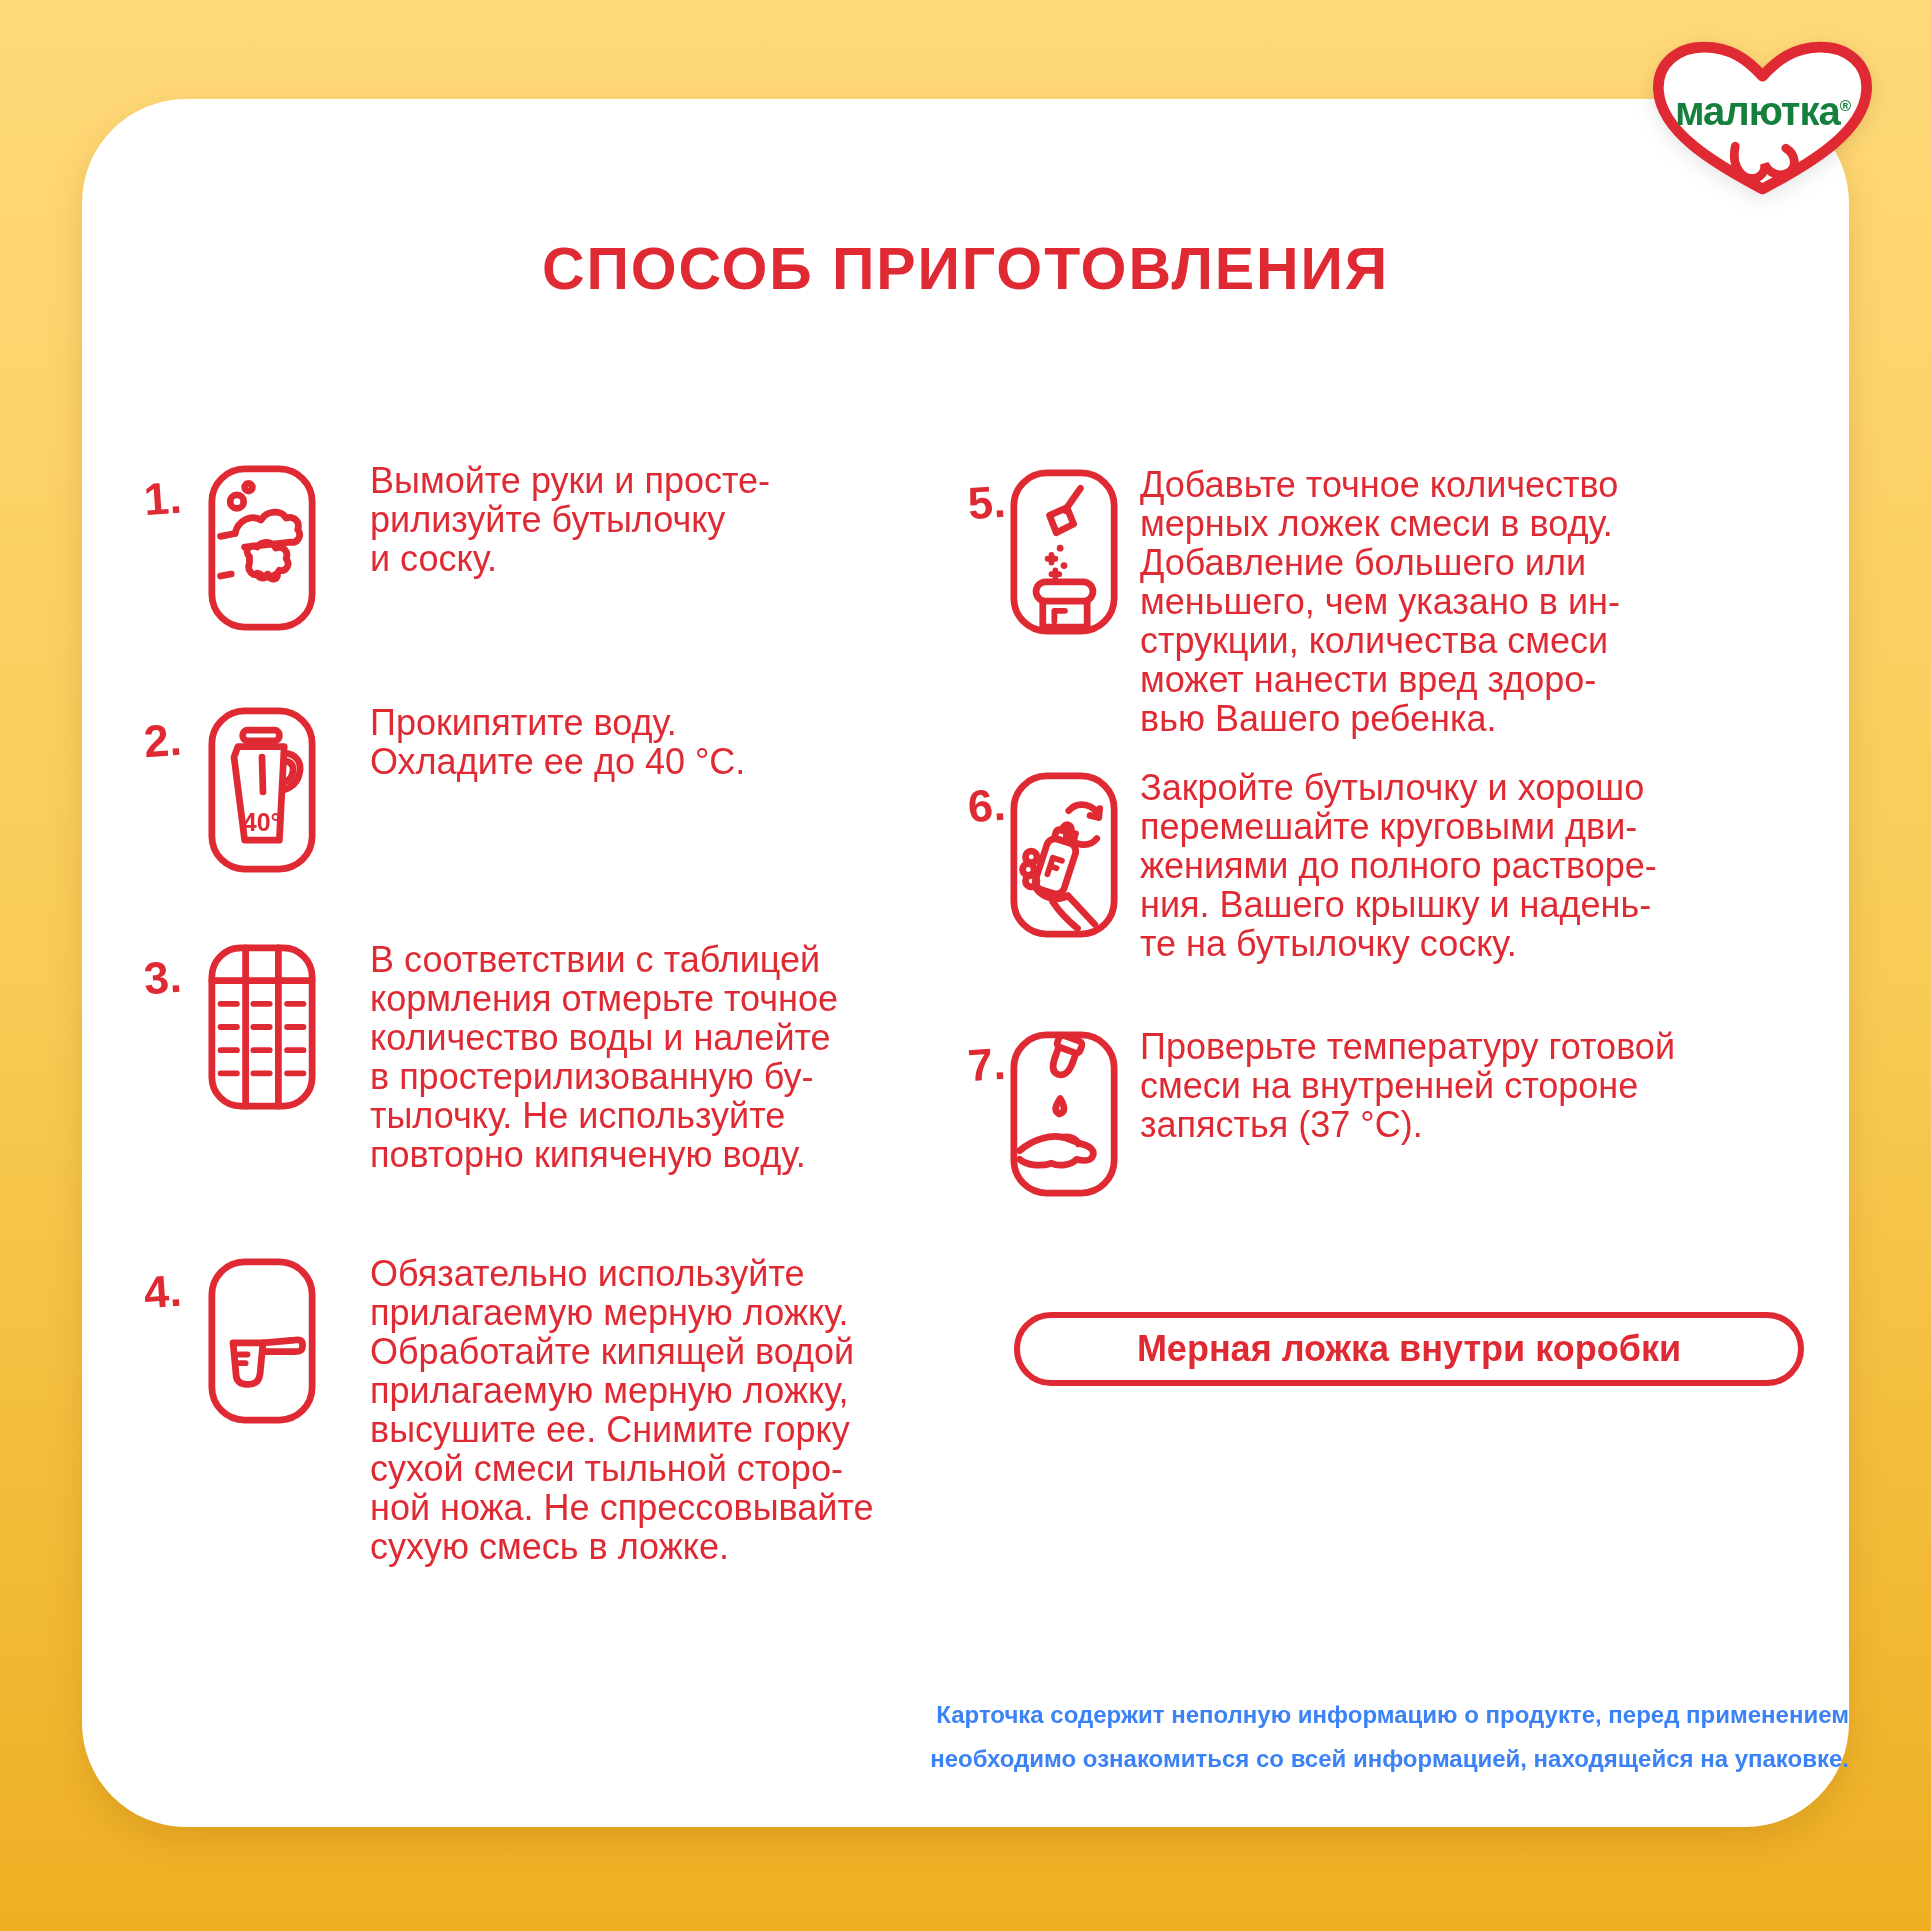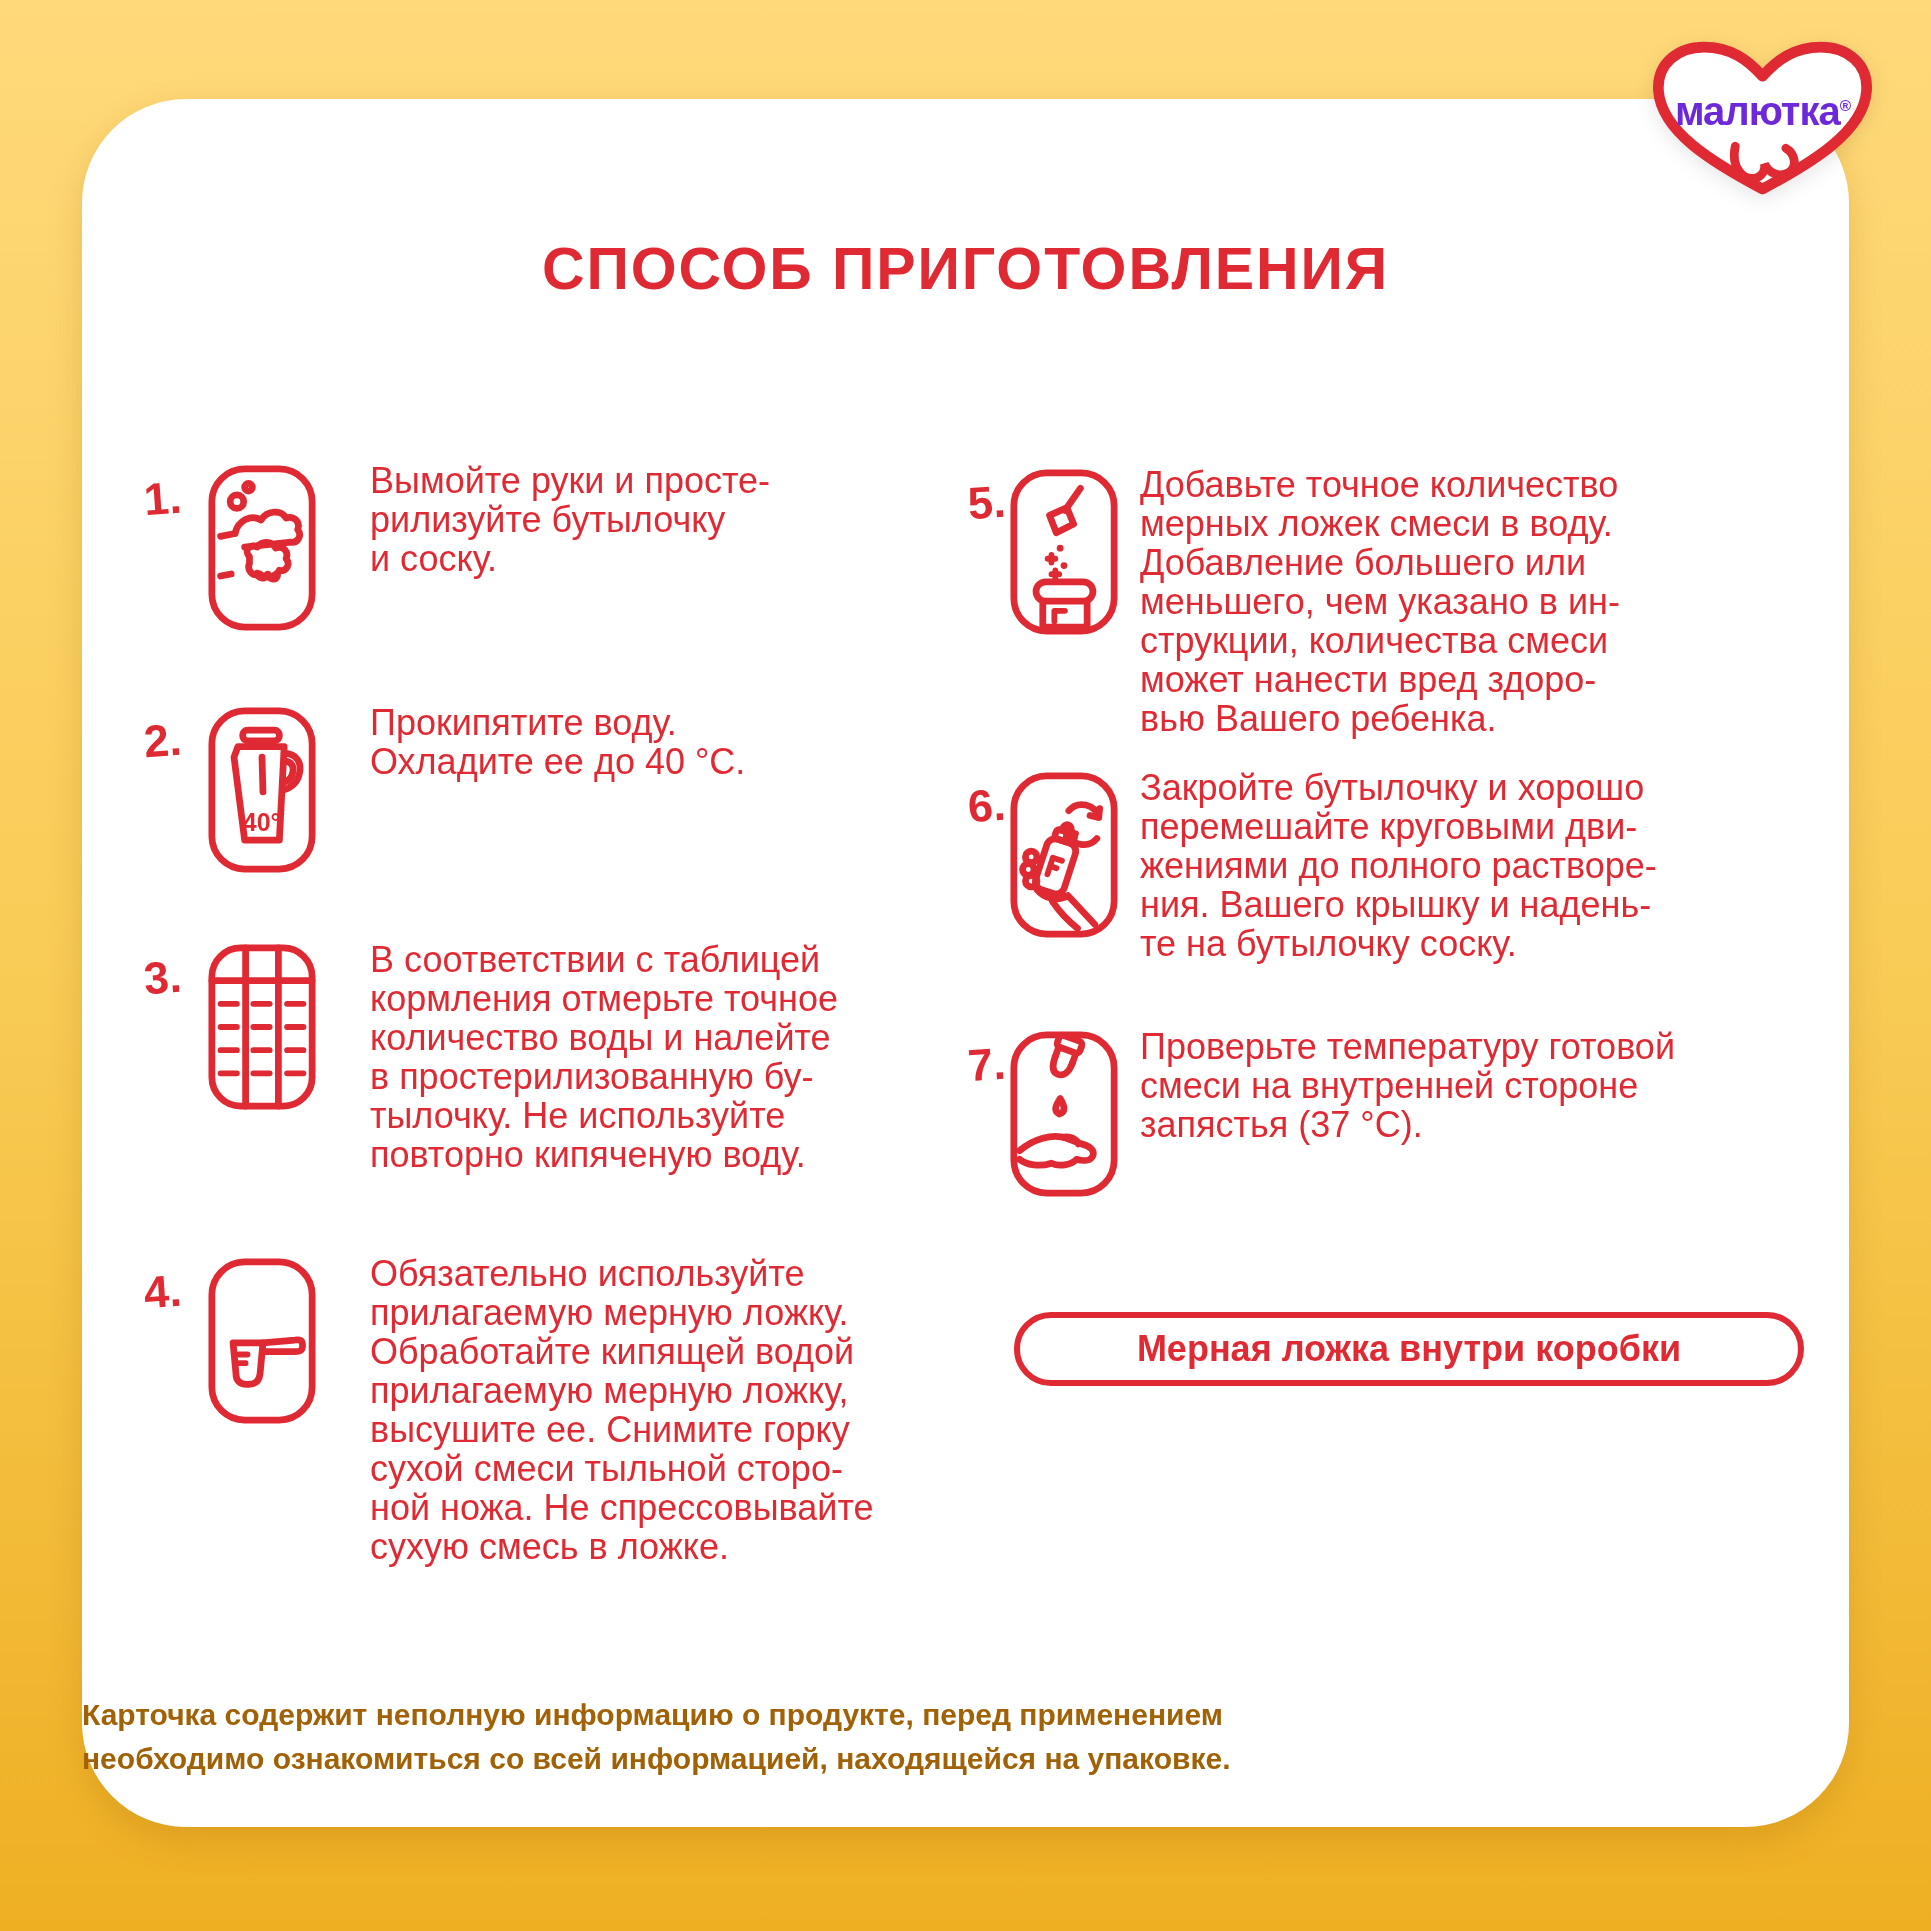"малютка®" .logo-text { color: #6d28d9 -> #15803d }
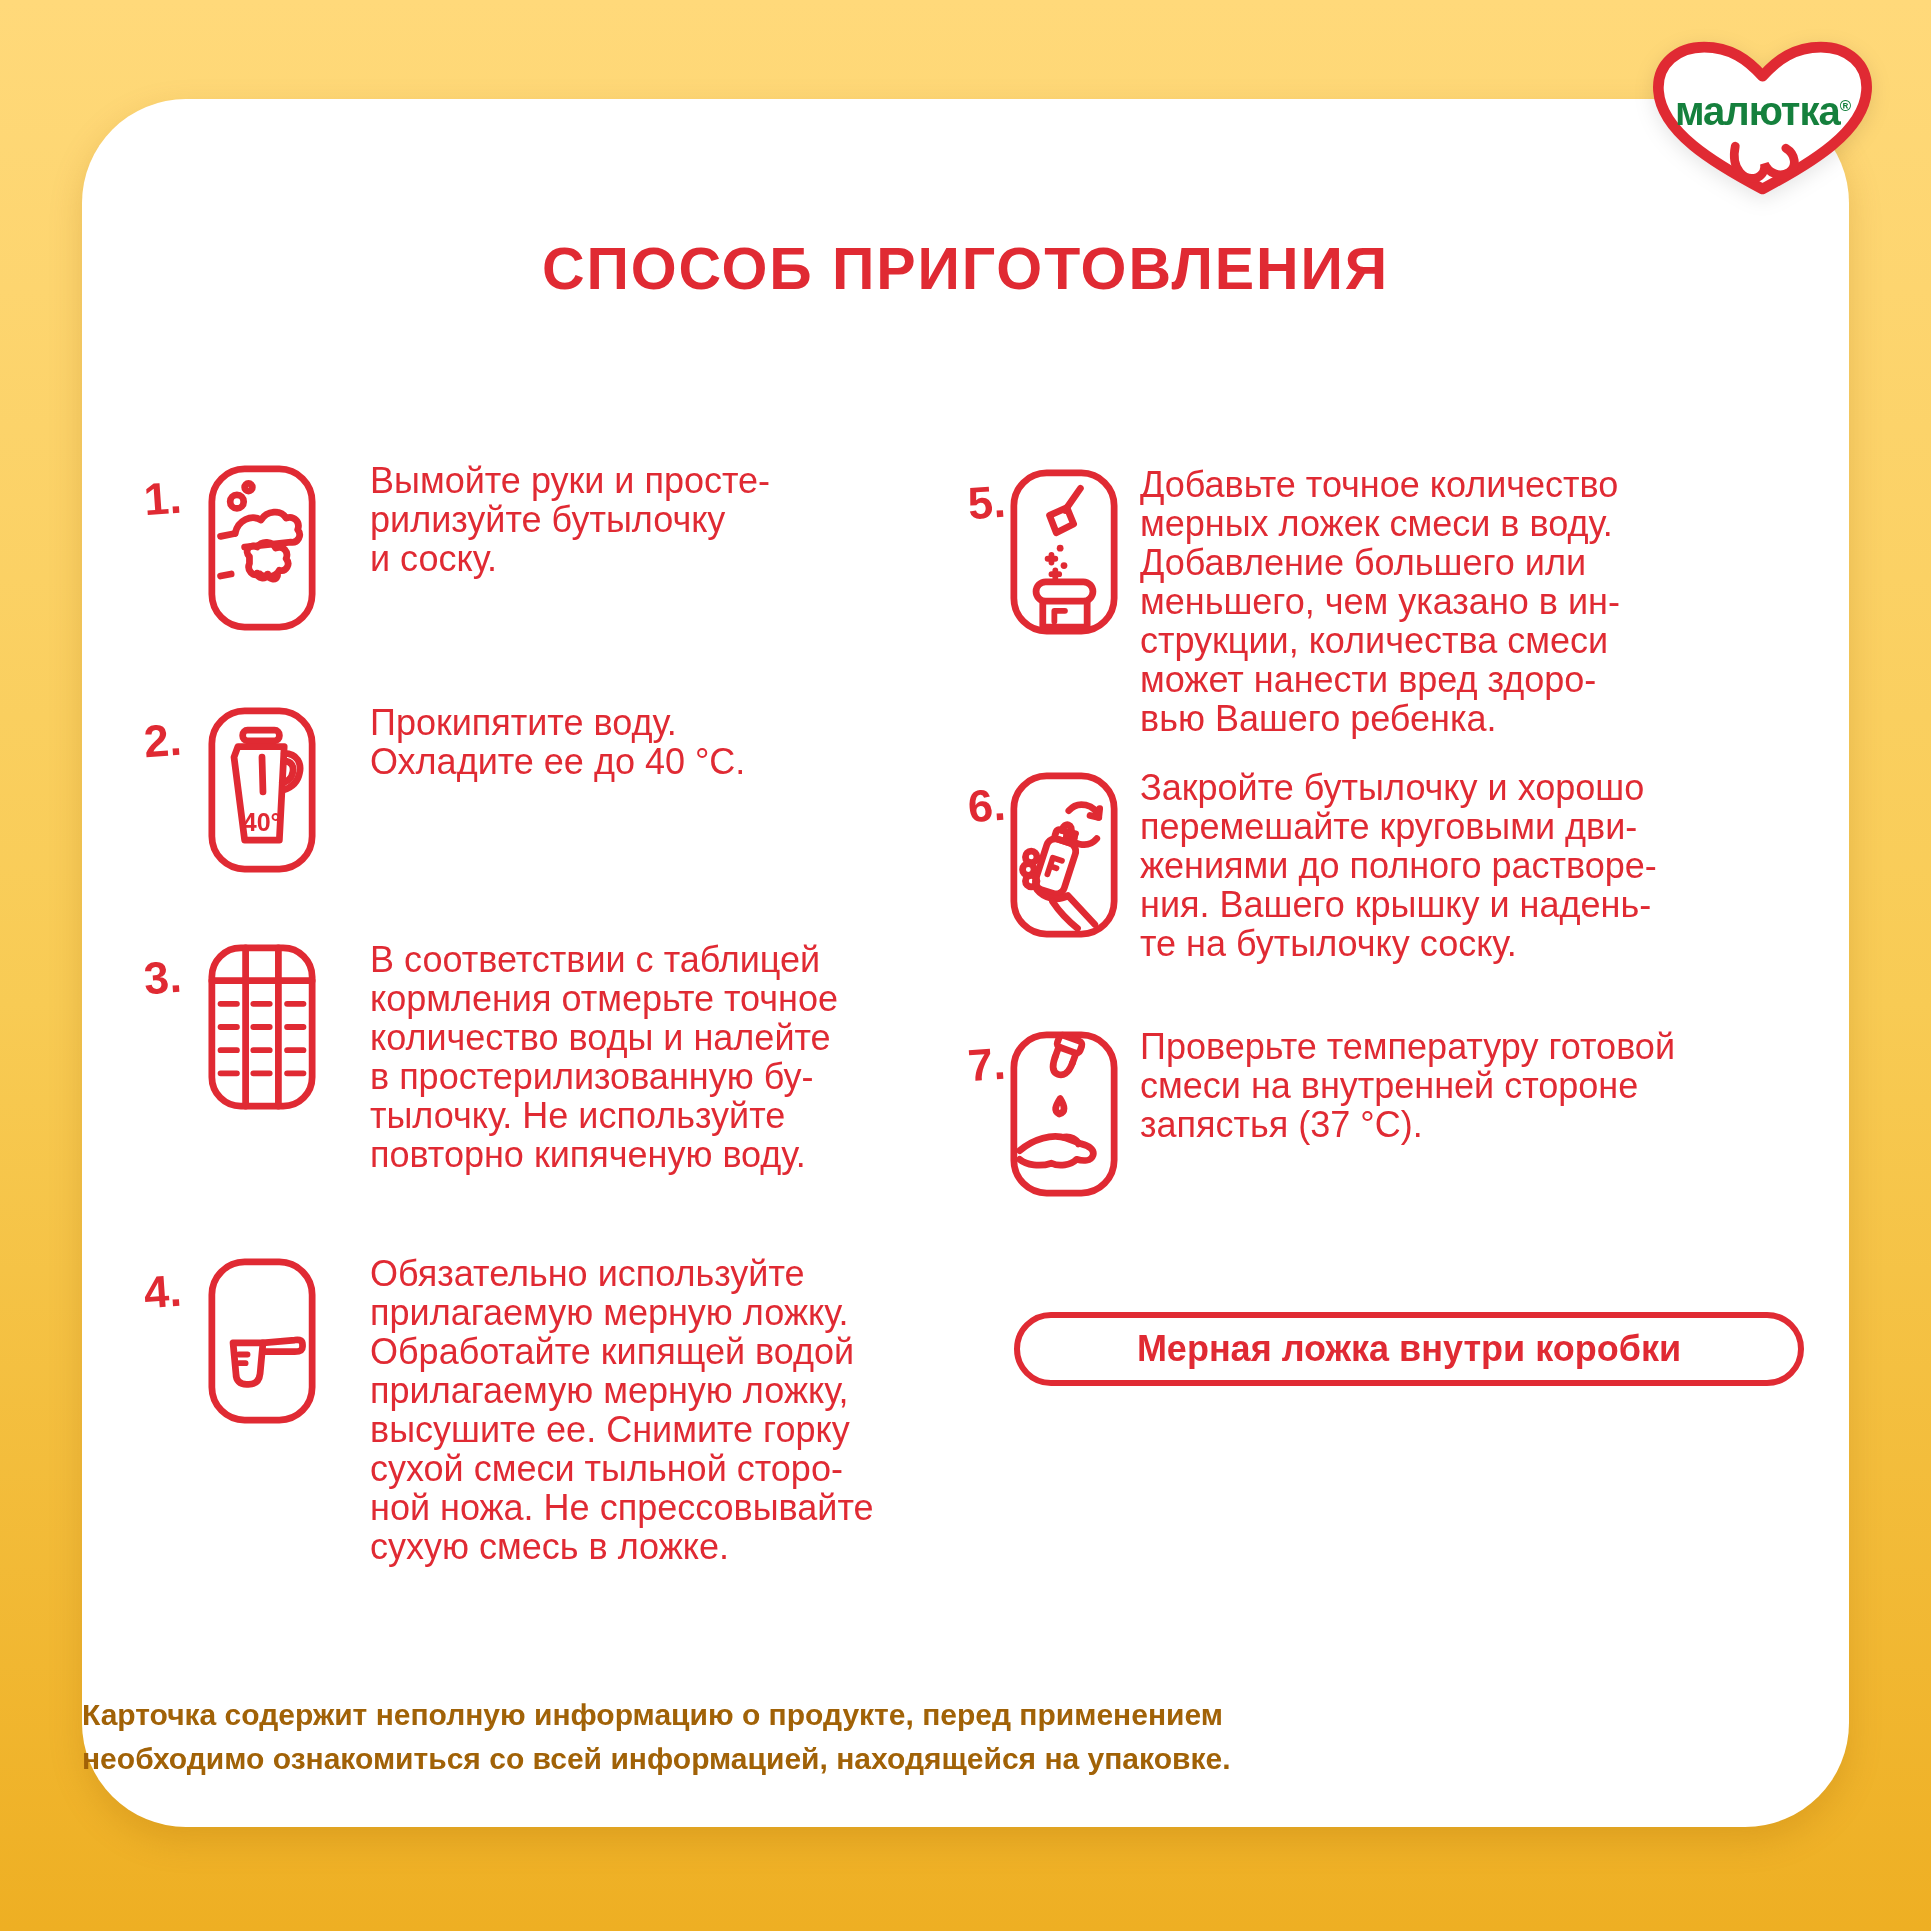"Карточка содержит неполную информацию о" .disclaimer { color: #a16207 -> #3b82f6; font-size: 30px -> 24px; text-align: left -> right }
